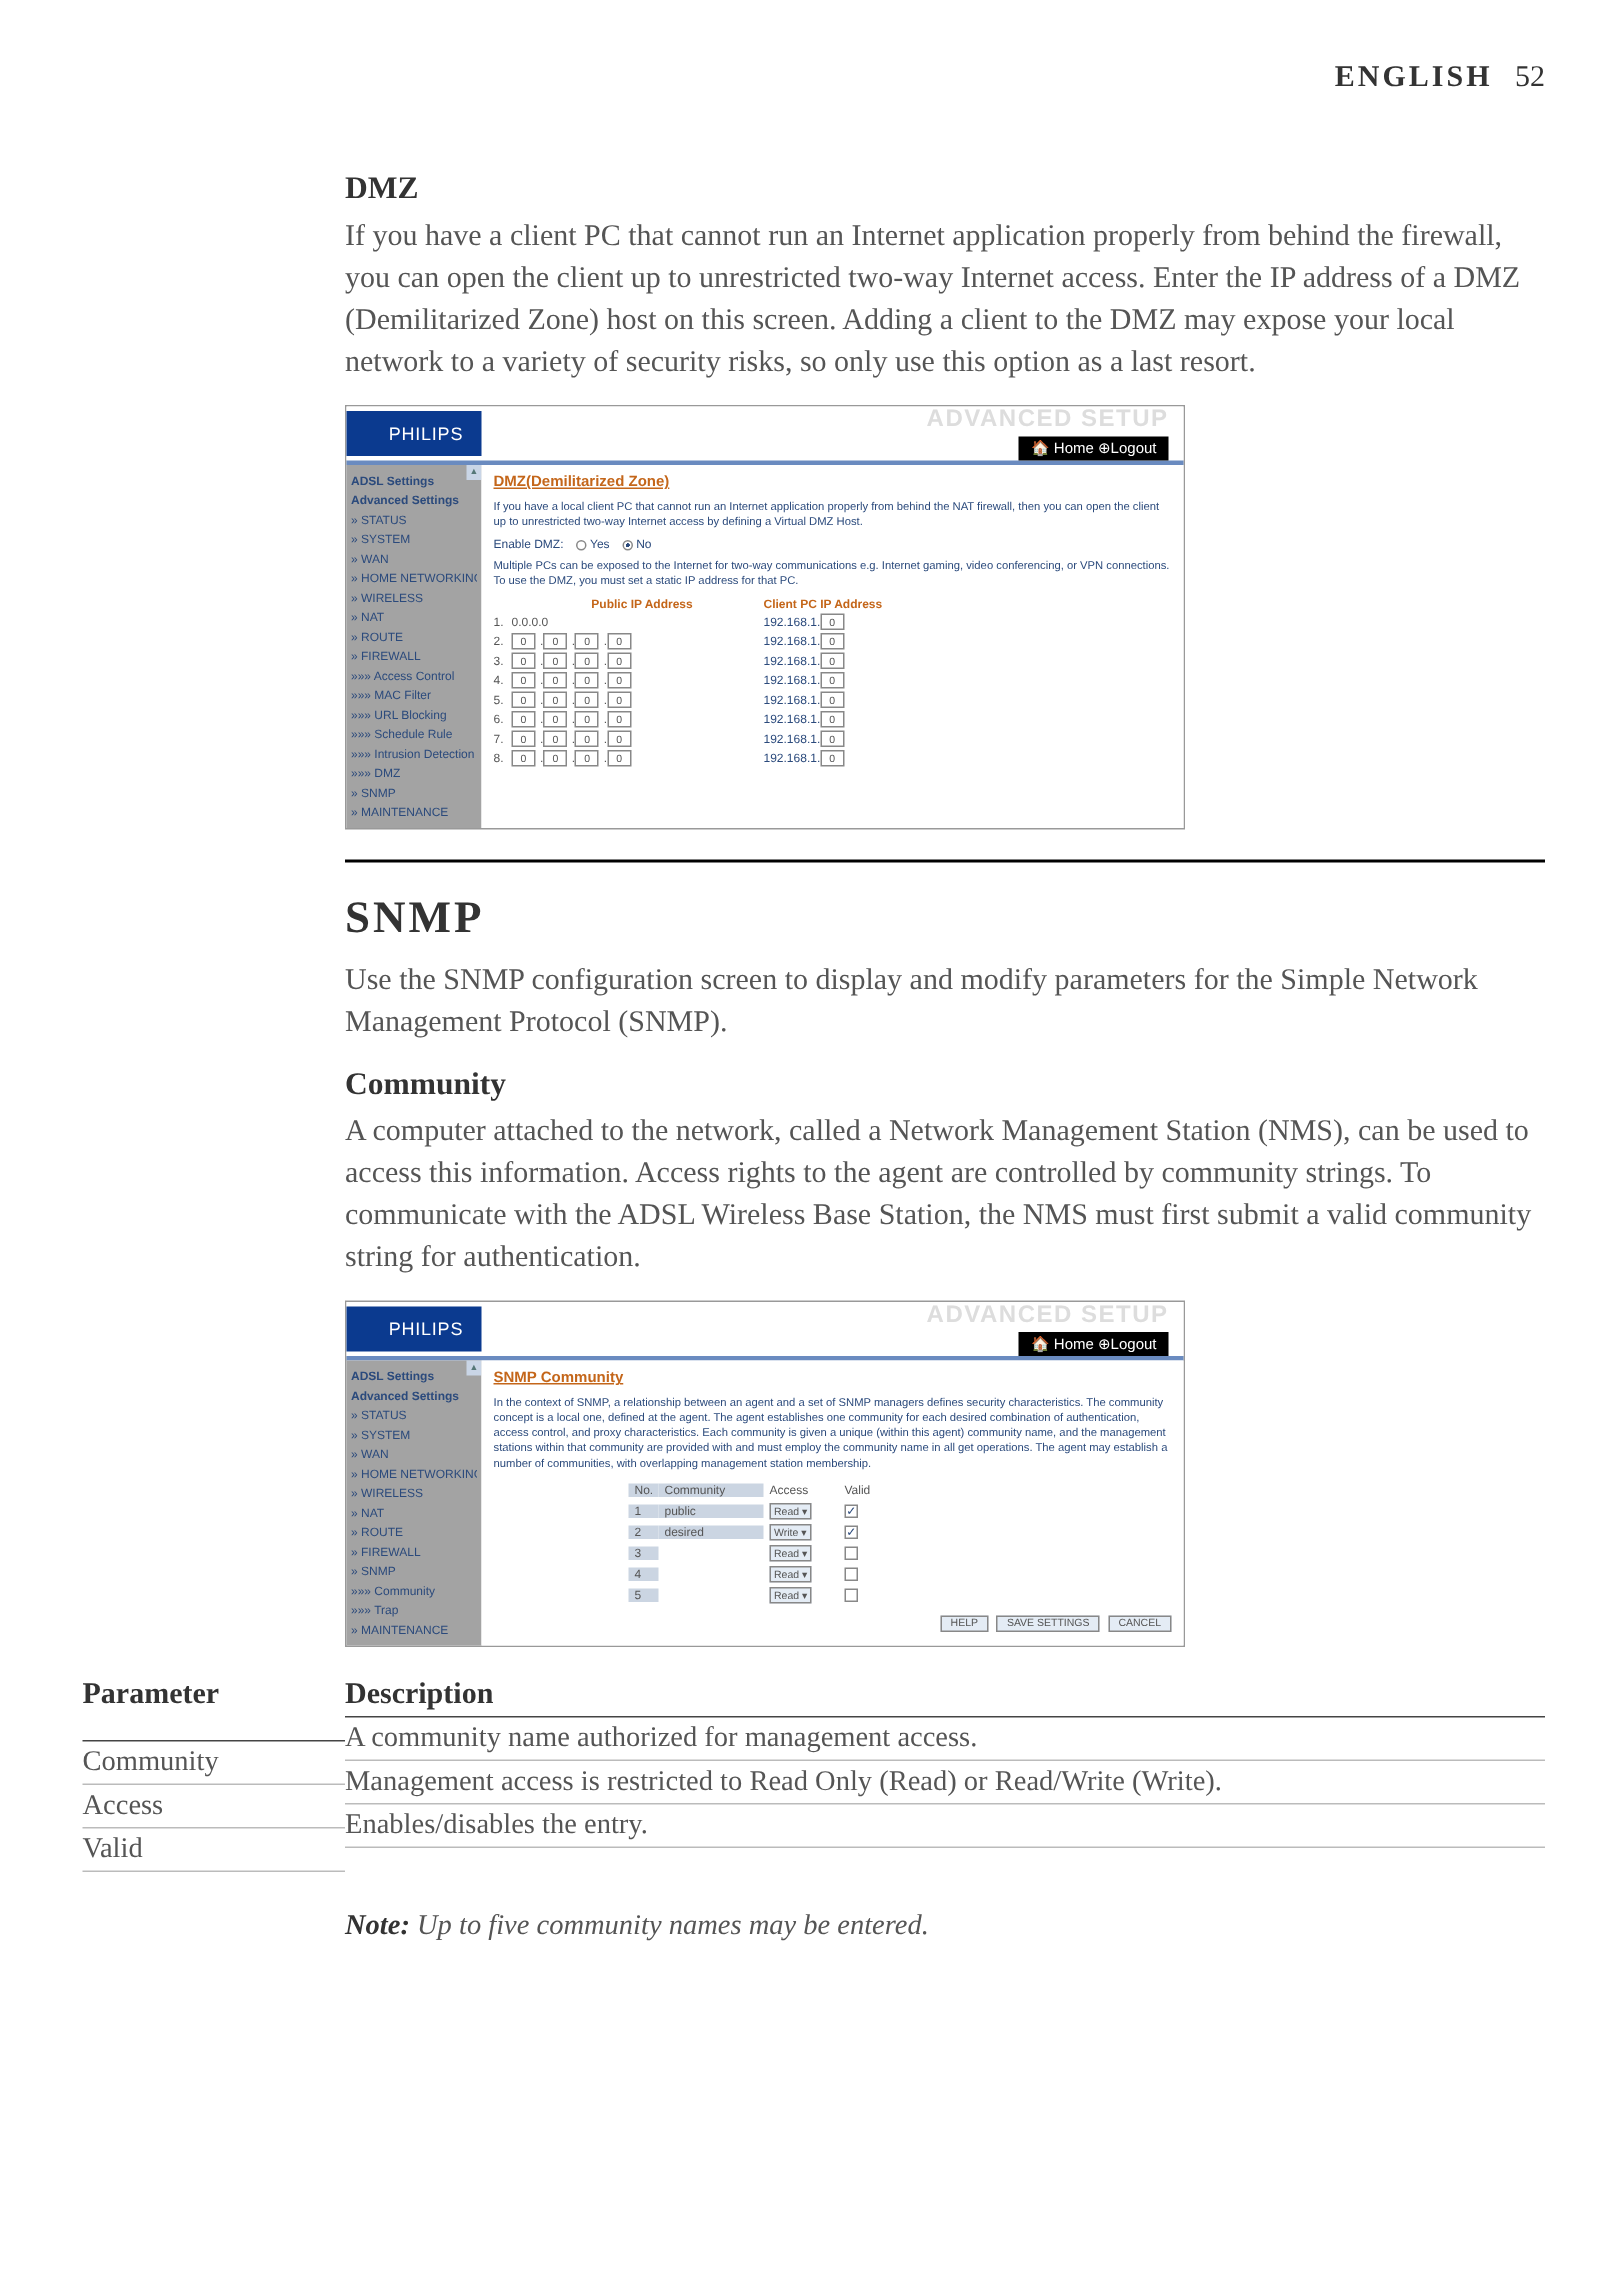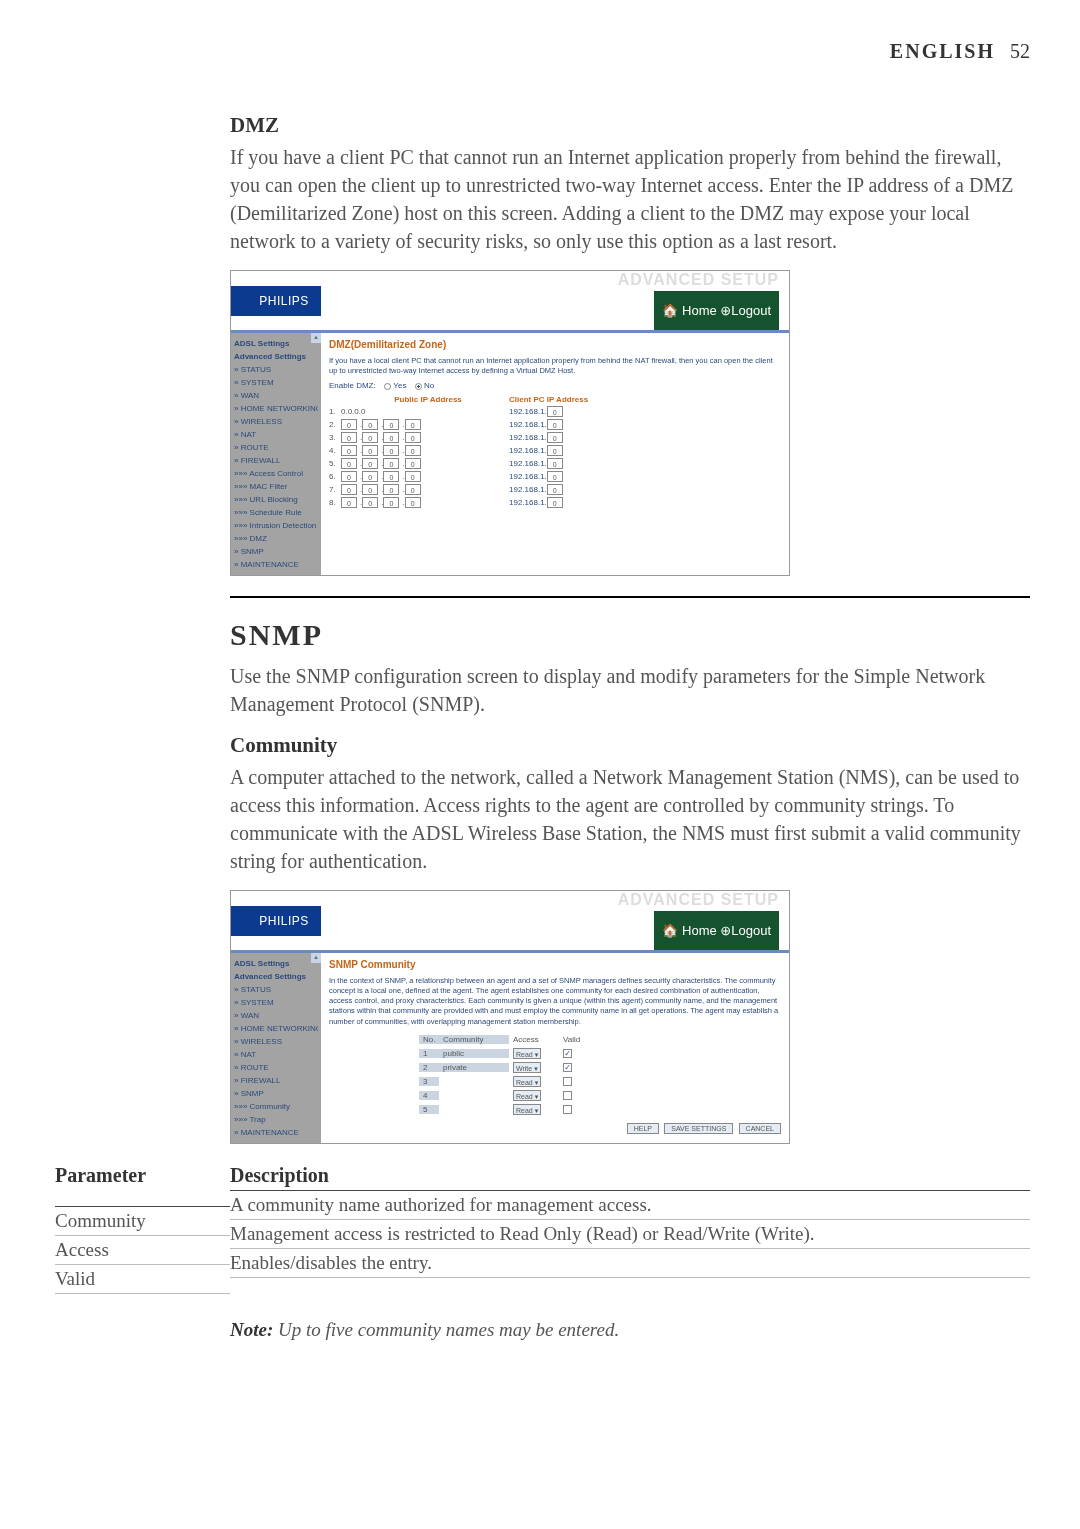"🏠 Home ⊕Logout" .screenshot .lil-links { background: #14532d -> #000000; font-size: 13px -> 10px; padding: 12px 8px -> 2px 8px }
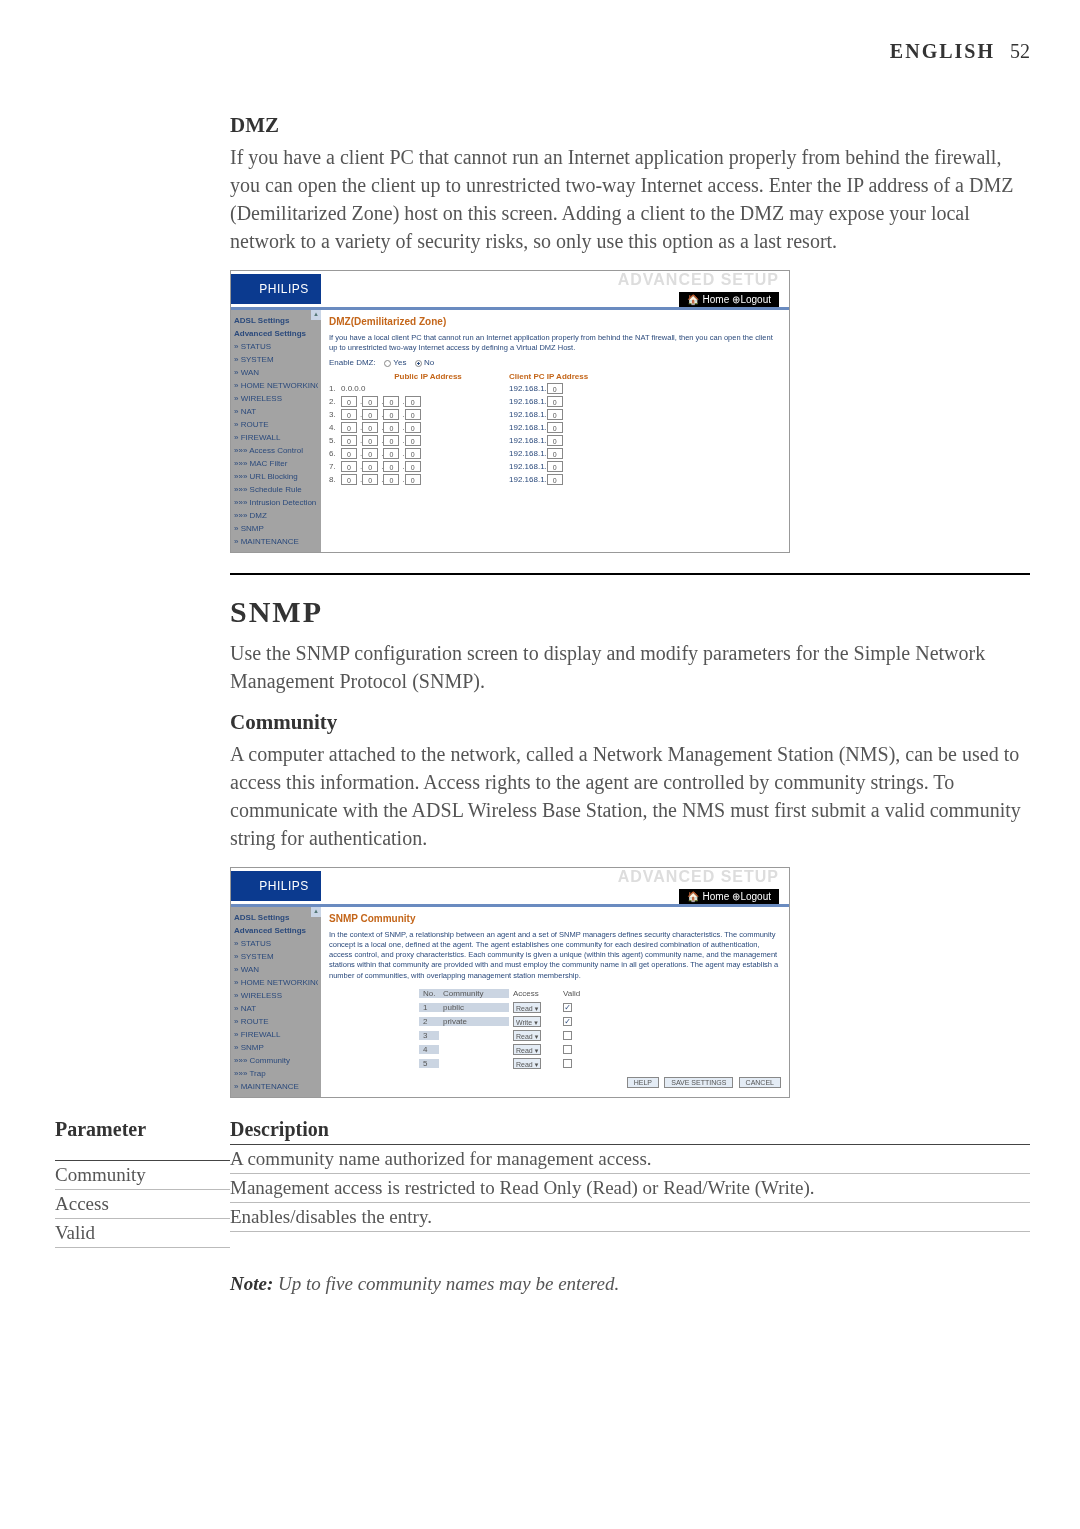"DMZ(Demilitarized Zone)" .screenshot .content-title { text-decoration: none -> underline }
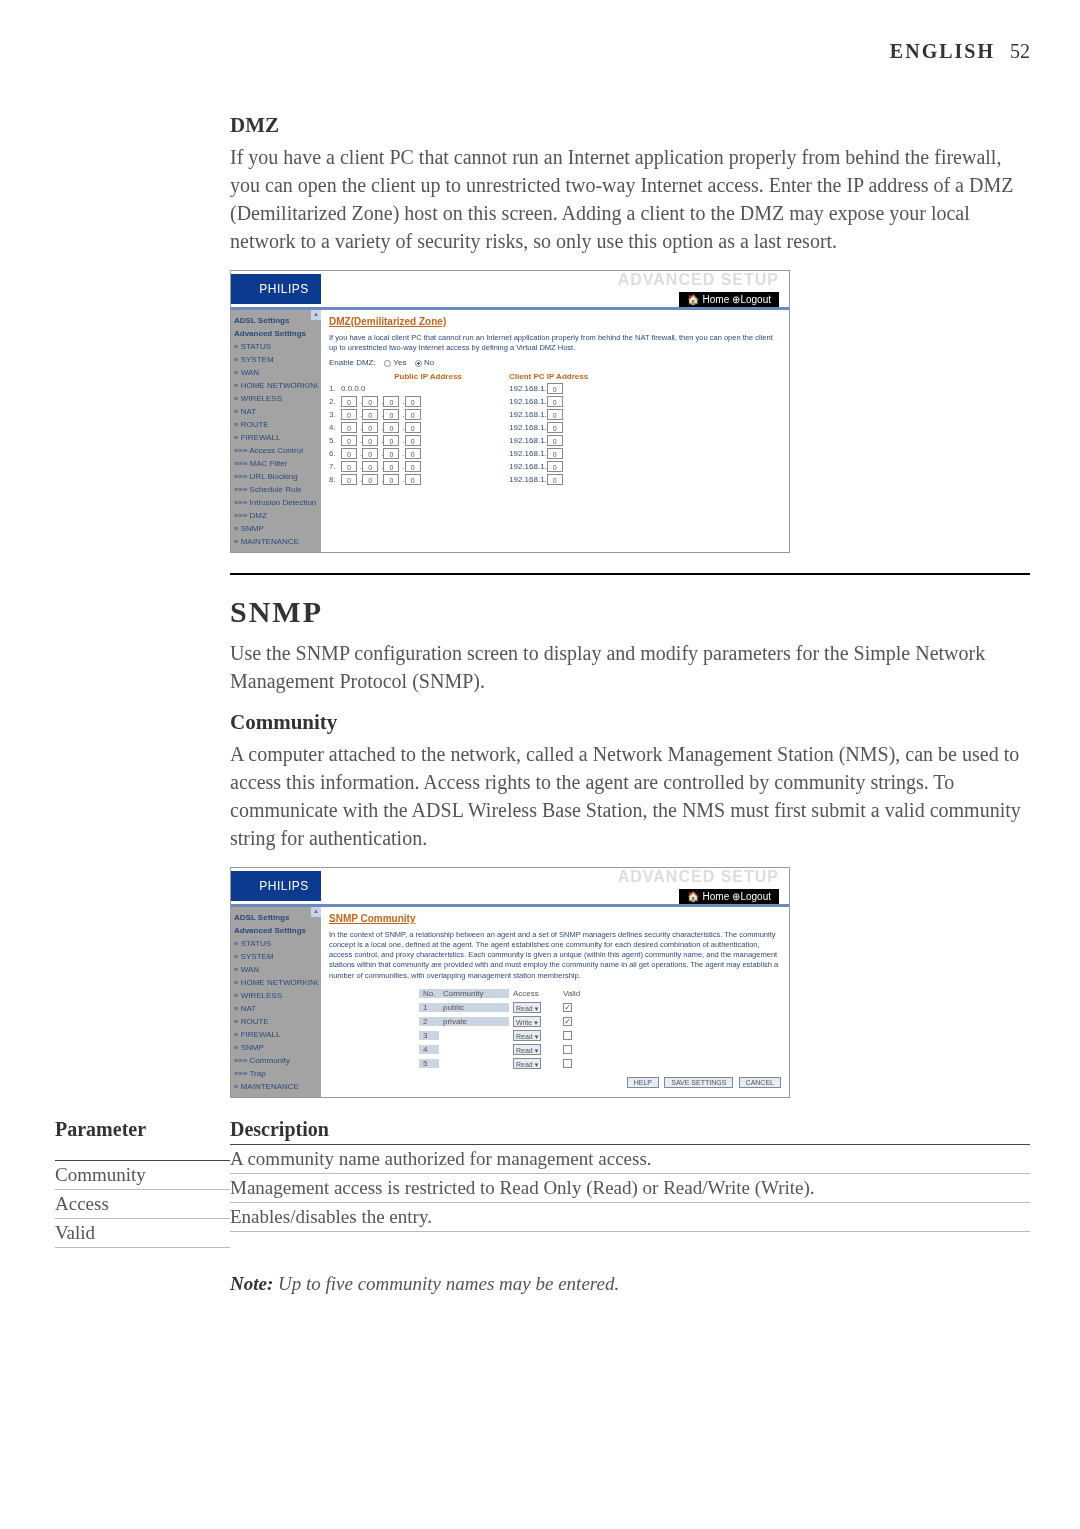"Multiple PCs can be exposed" div.content-desc { html: none -> <div>Multiple PCs can be exposed to the Internet for two-way communications e.g. Internet gaming, video conferencing, or VPN connections. To use the DMZ, you must set a static IP address for that PC.</div> }
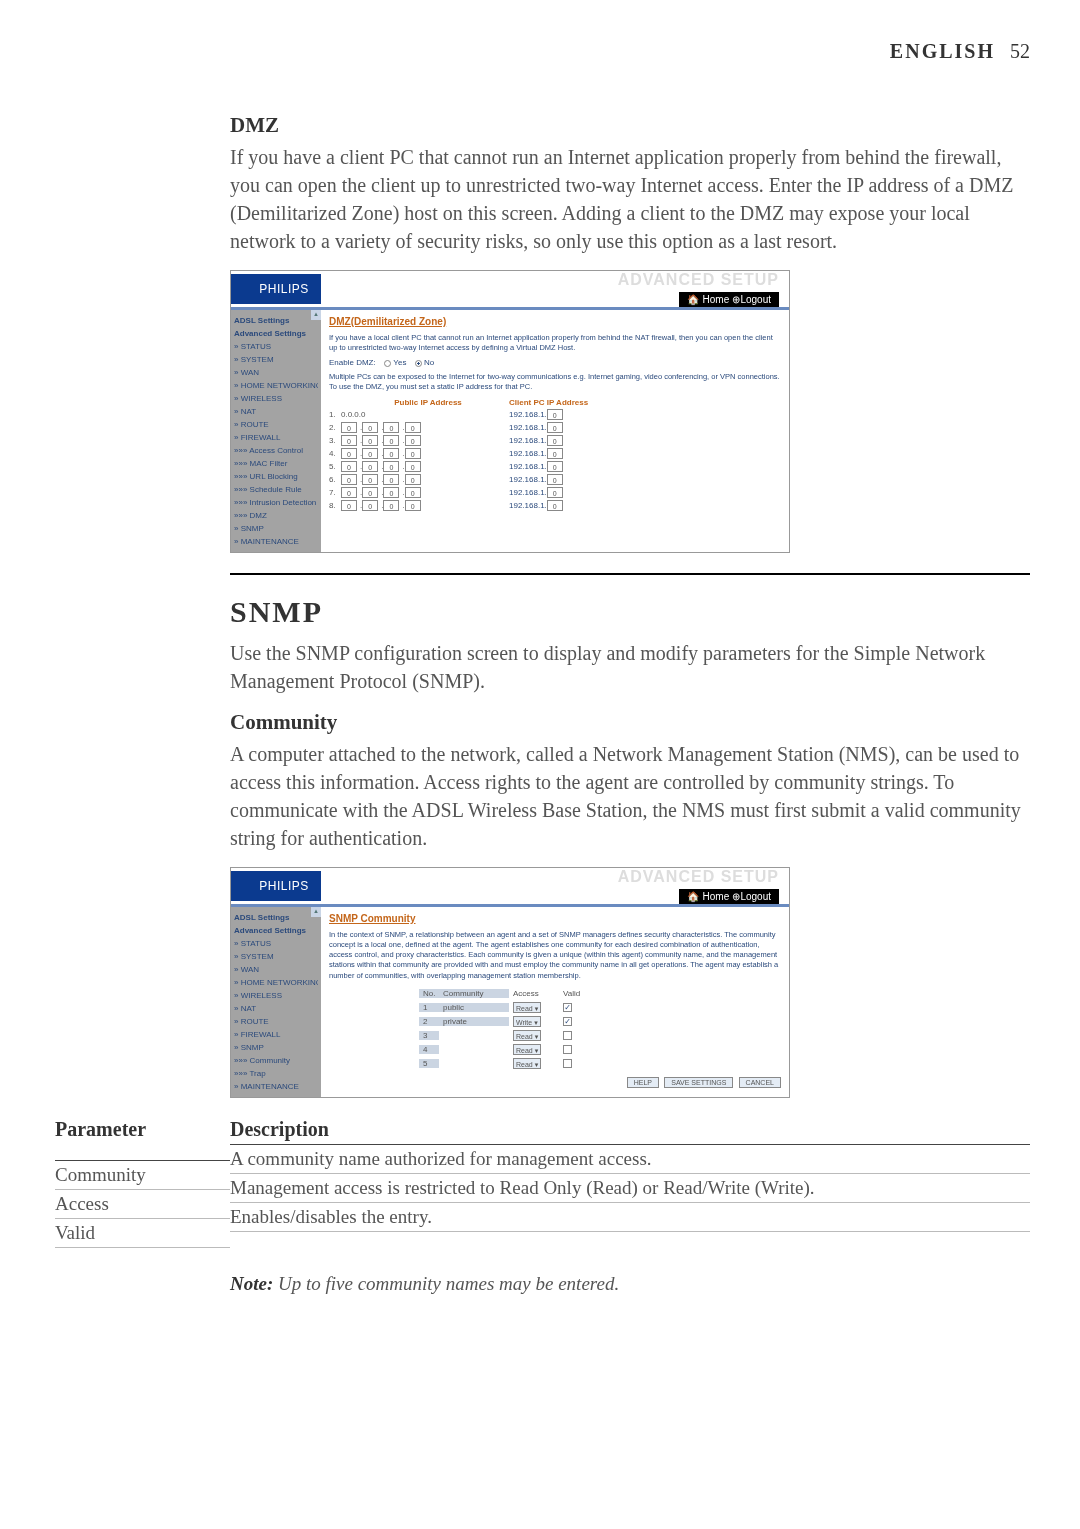"private" div.col-comm { text: private -> desired }
